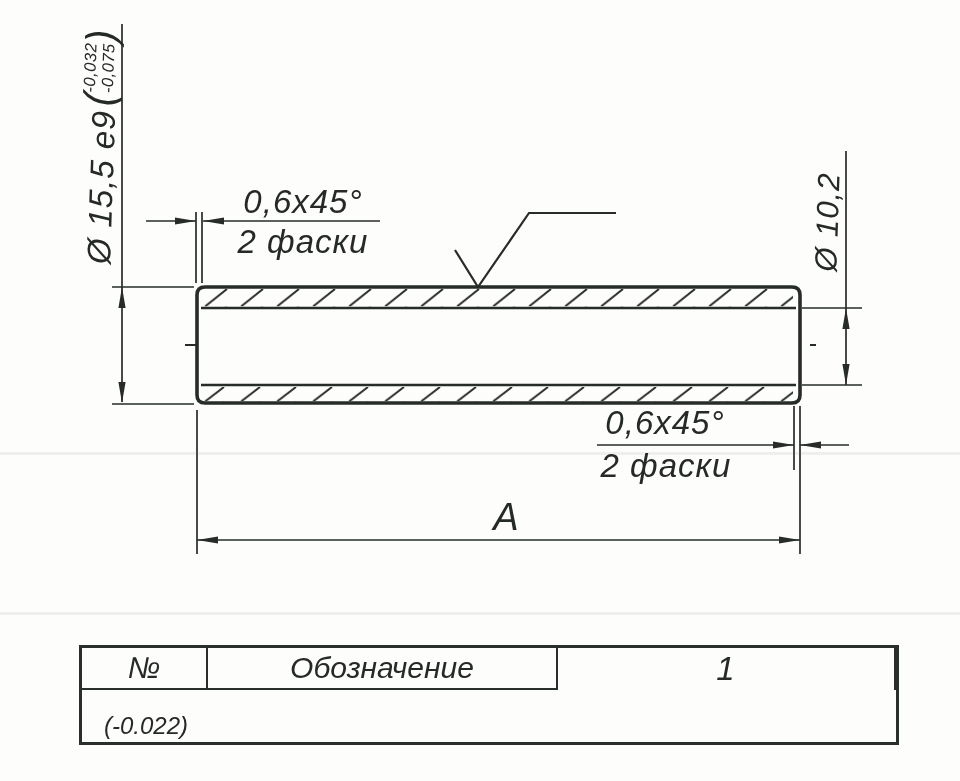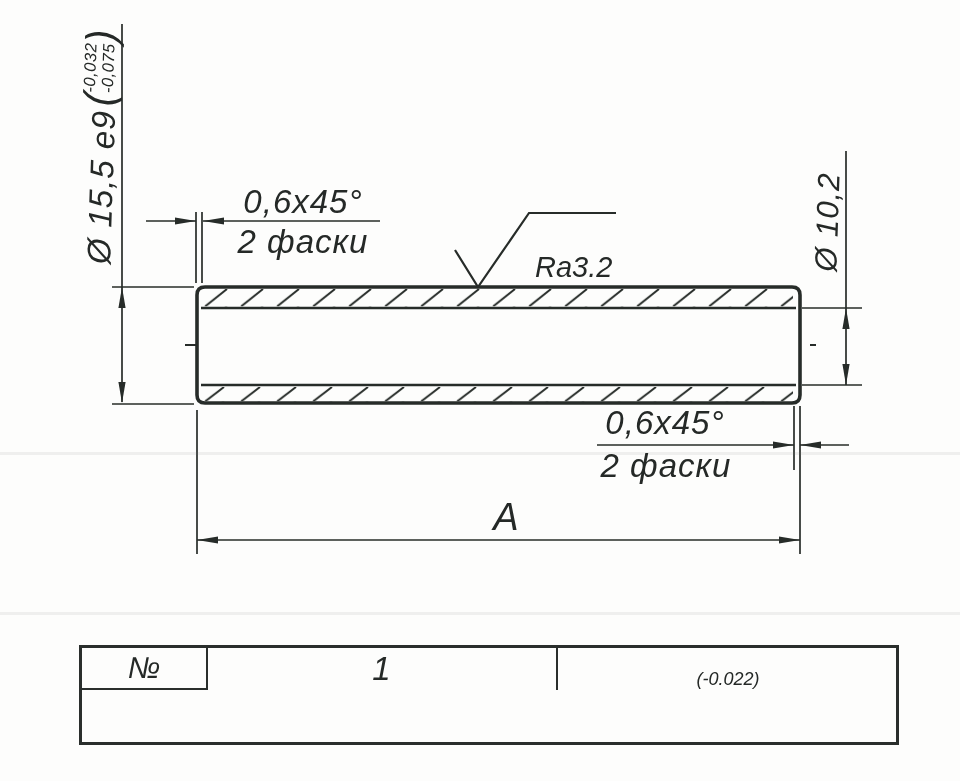"Ra3.2" div.lbl { html: <div>Ra3.2</div> -> none }
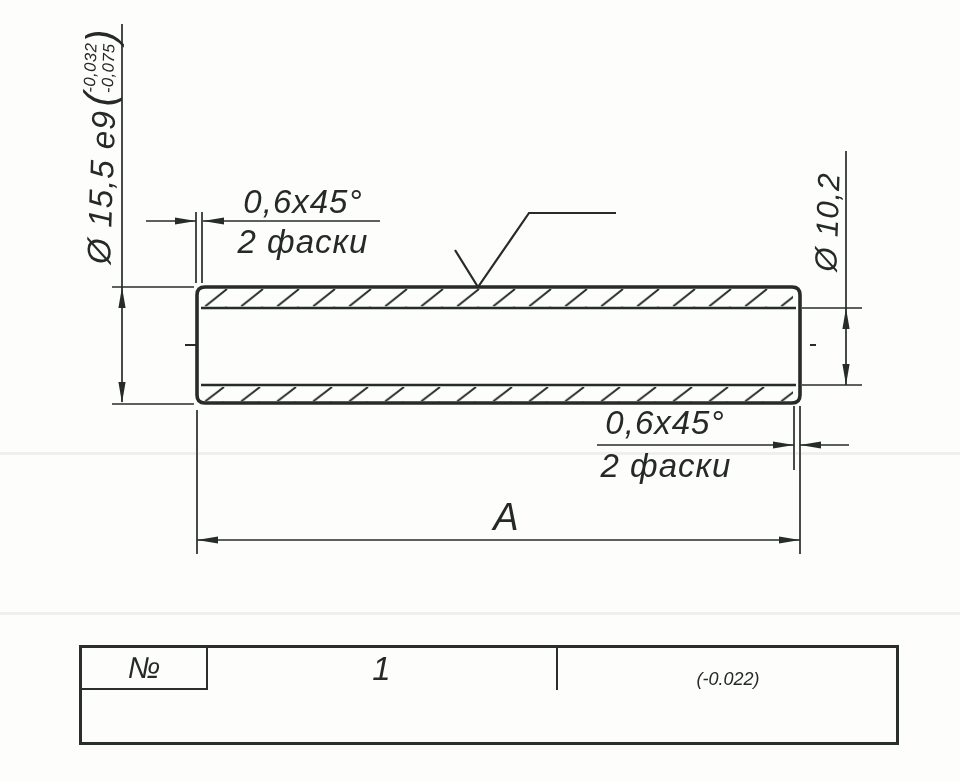"Обозначение" div.cell { html: none -> <div>Обозначение</div> }
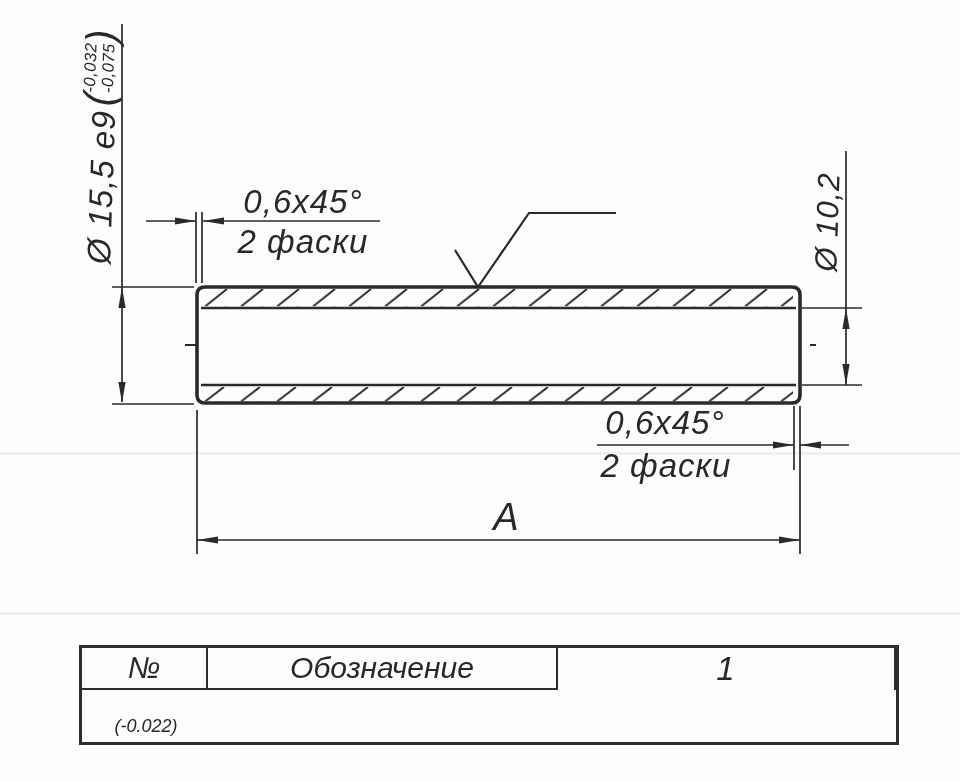"(-0.022)" .subtol { font-size: 18px -> 24px }
